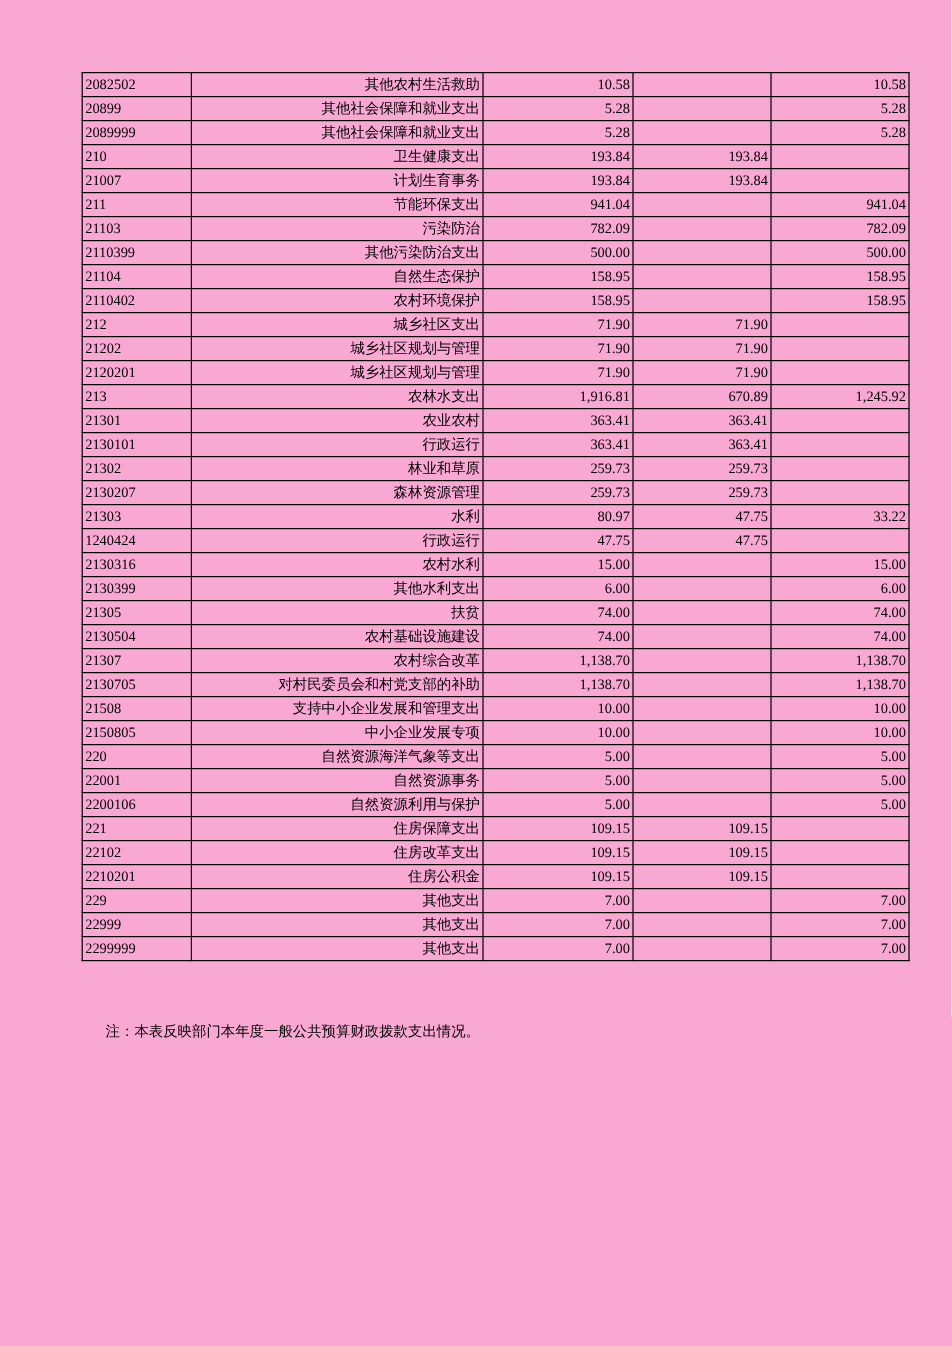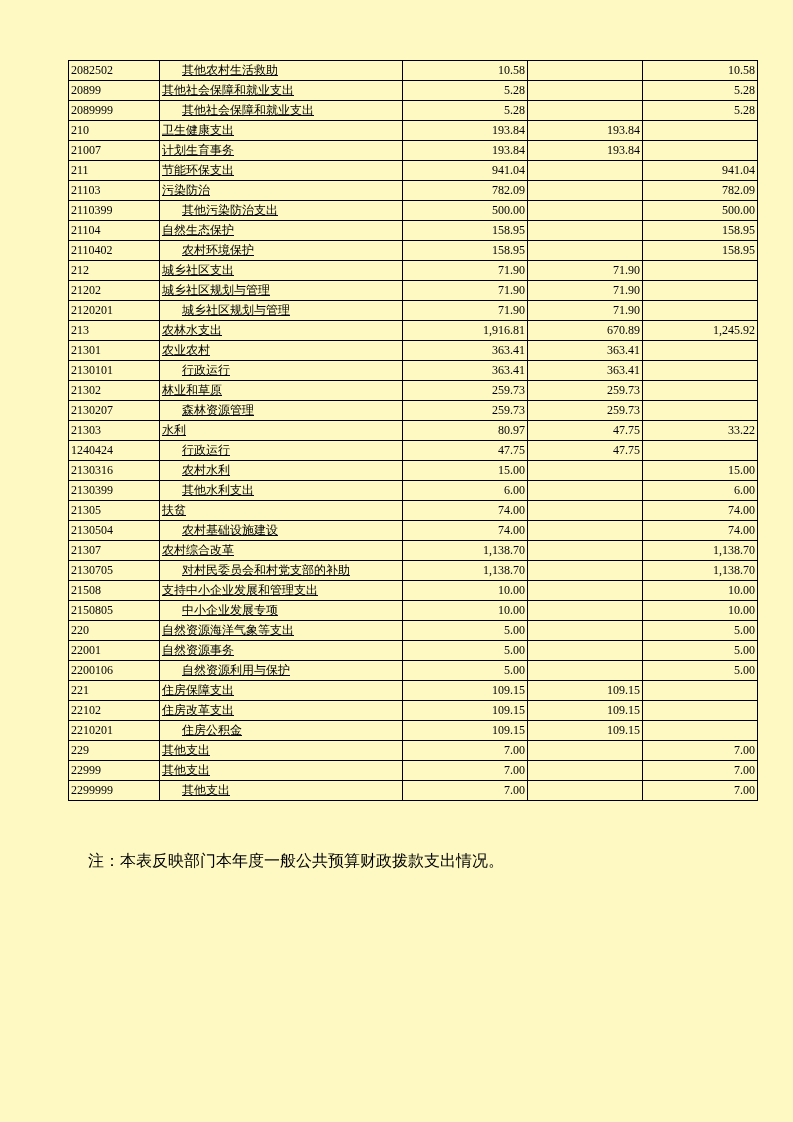"2082502" .page { background: #fef9c3 -> #f9a8d4 }
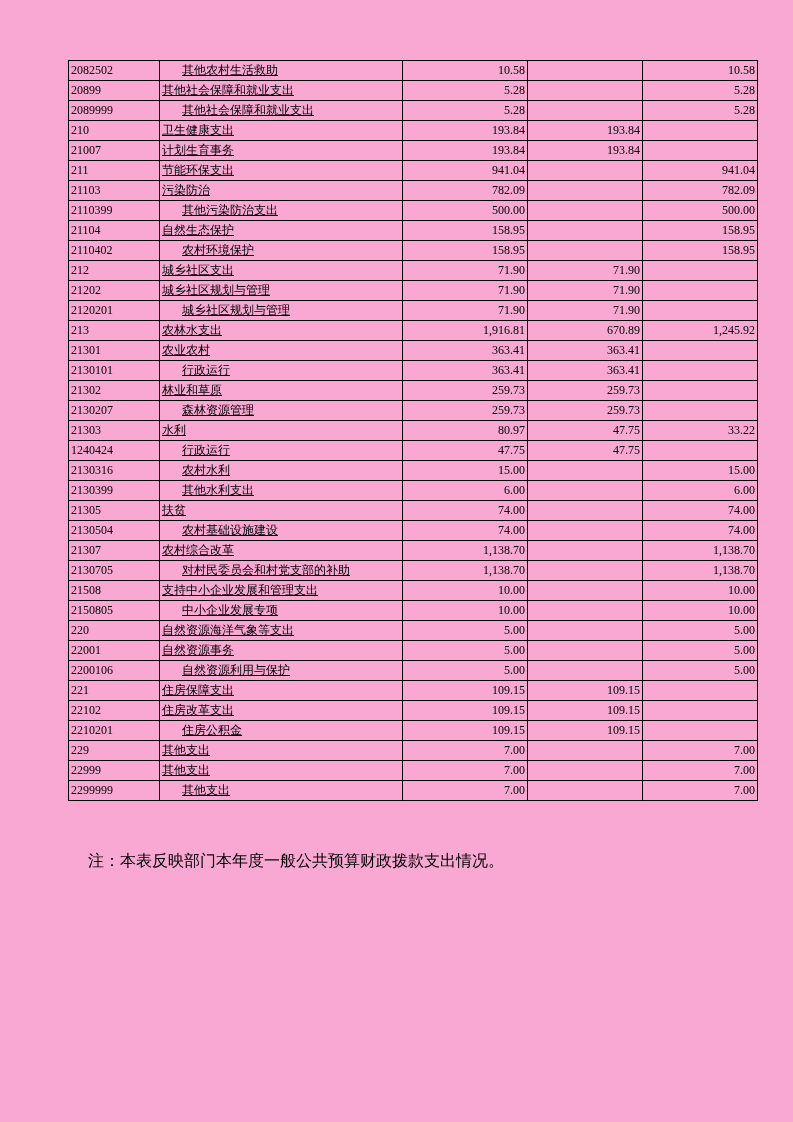"其他农村生活救助" td.col-name { text-align: left -> right; text-decoration: underline -> none }
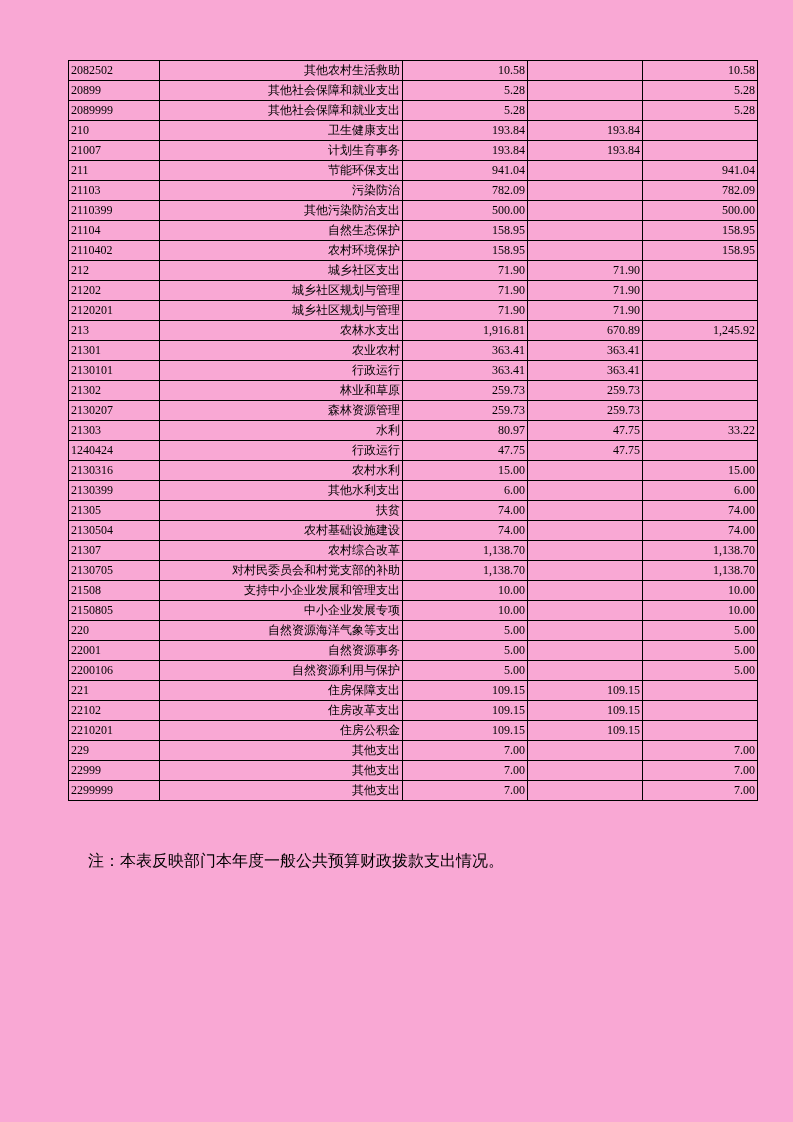"注：本表反映部门本年度一般公共预算财政拨款支出情况。" .note { font-size: 16px -> 12px }
